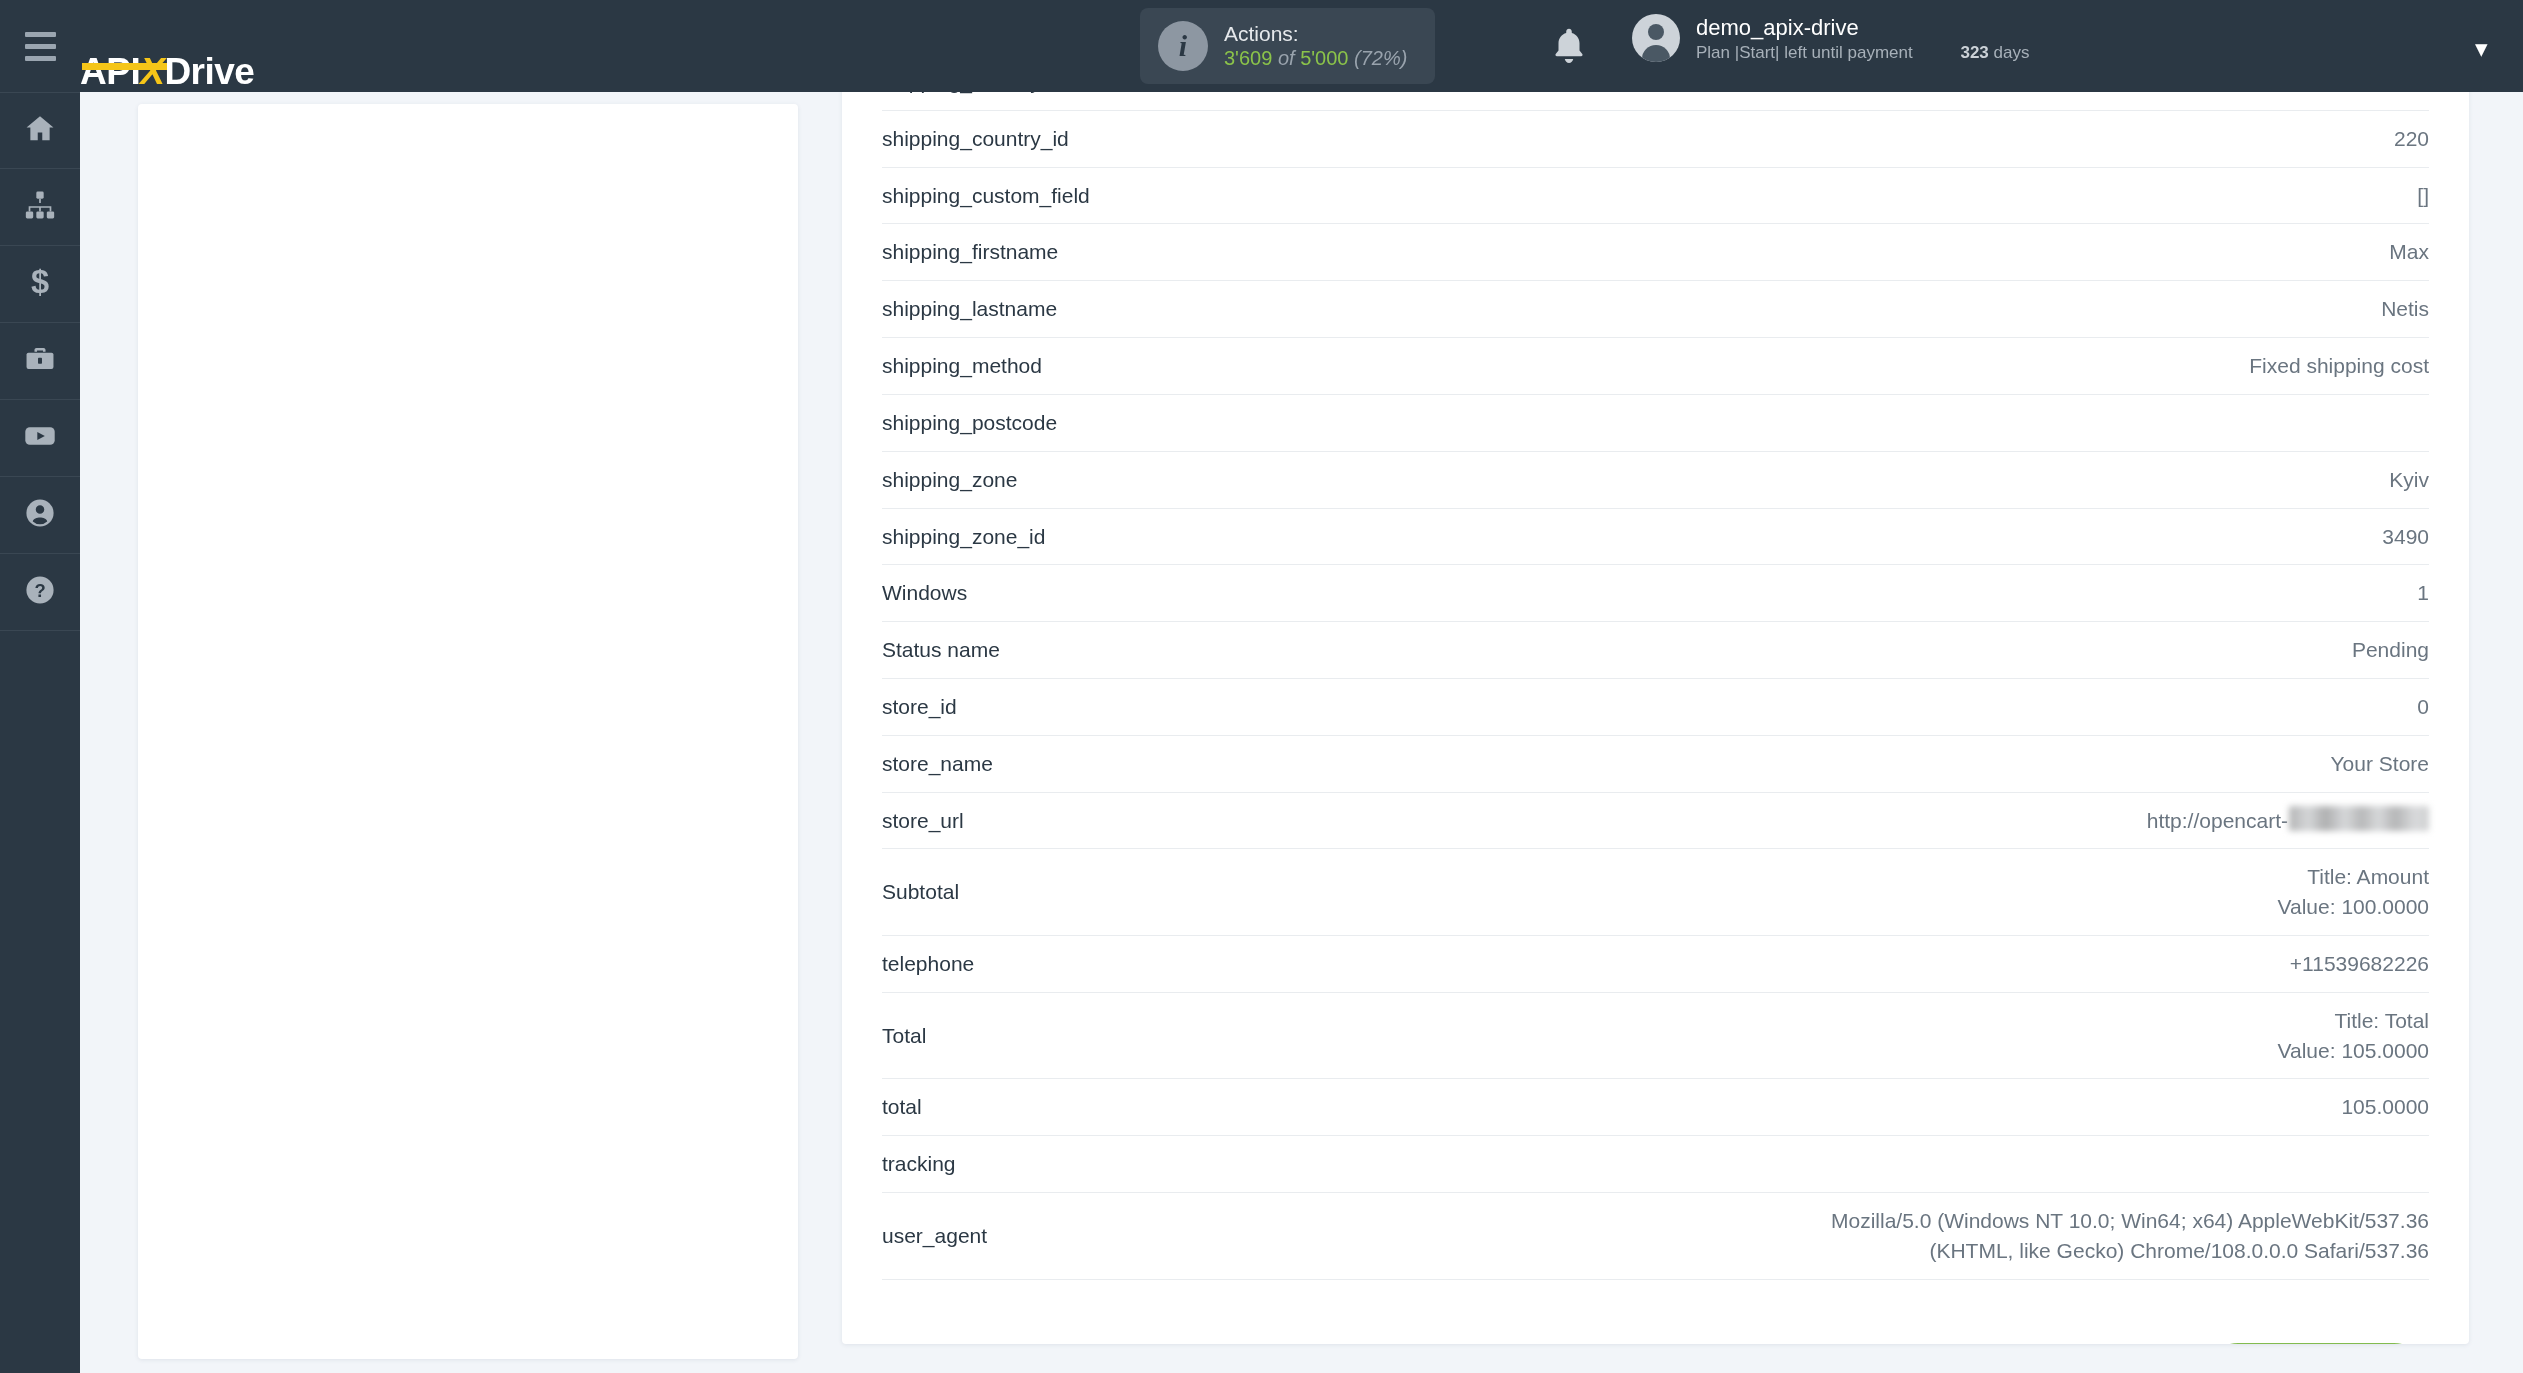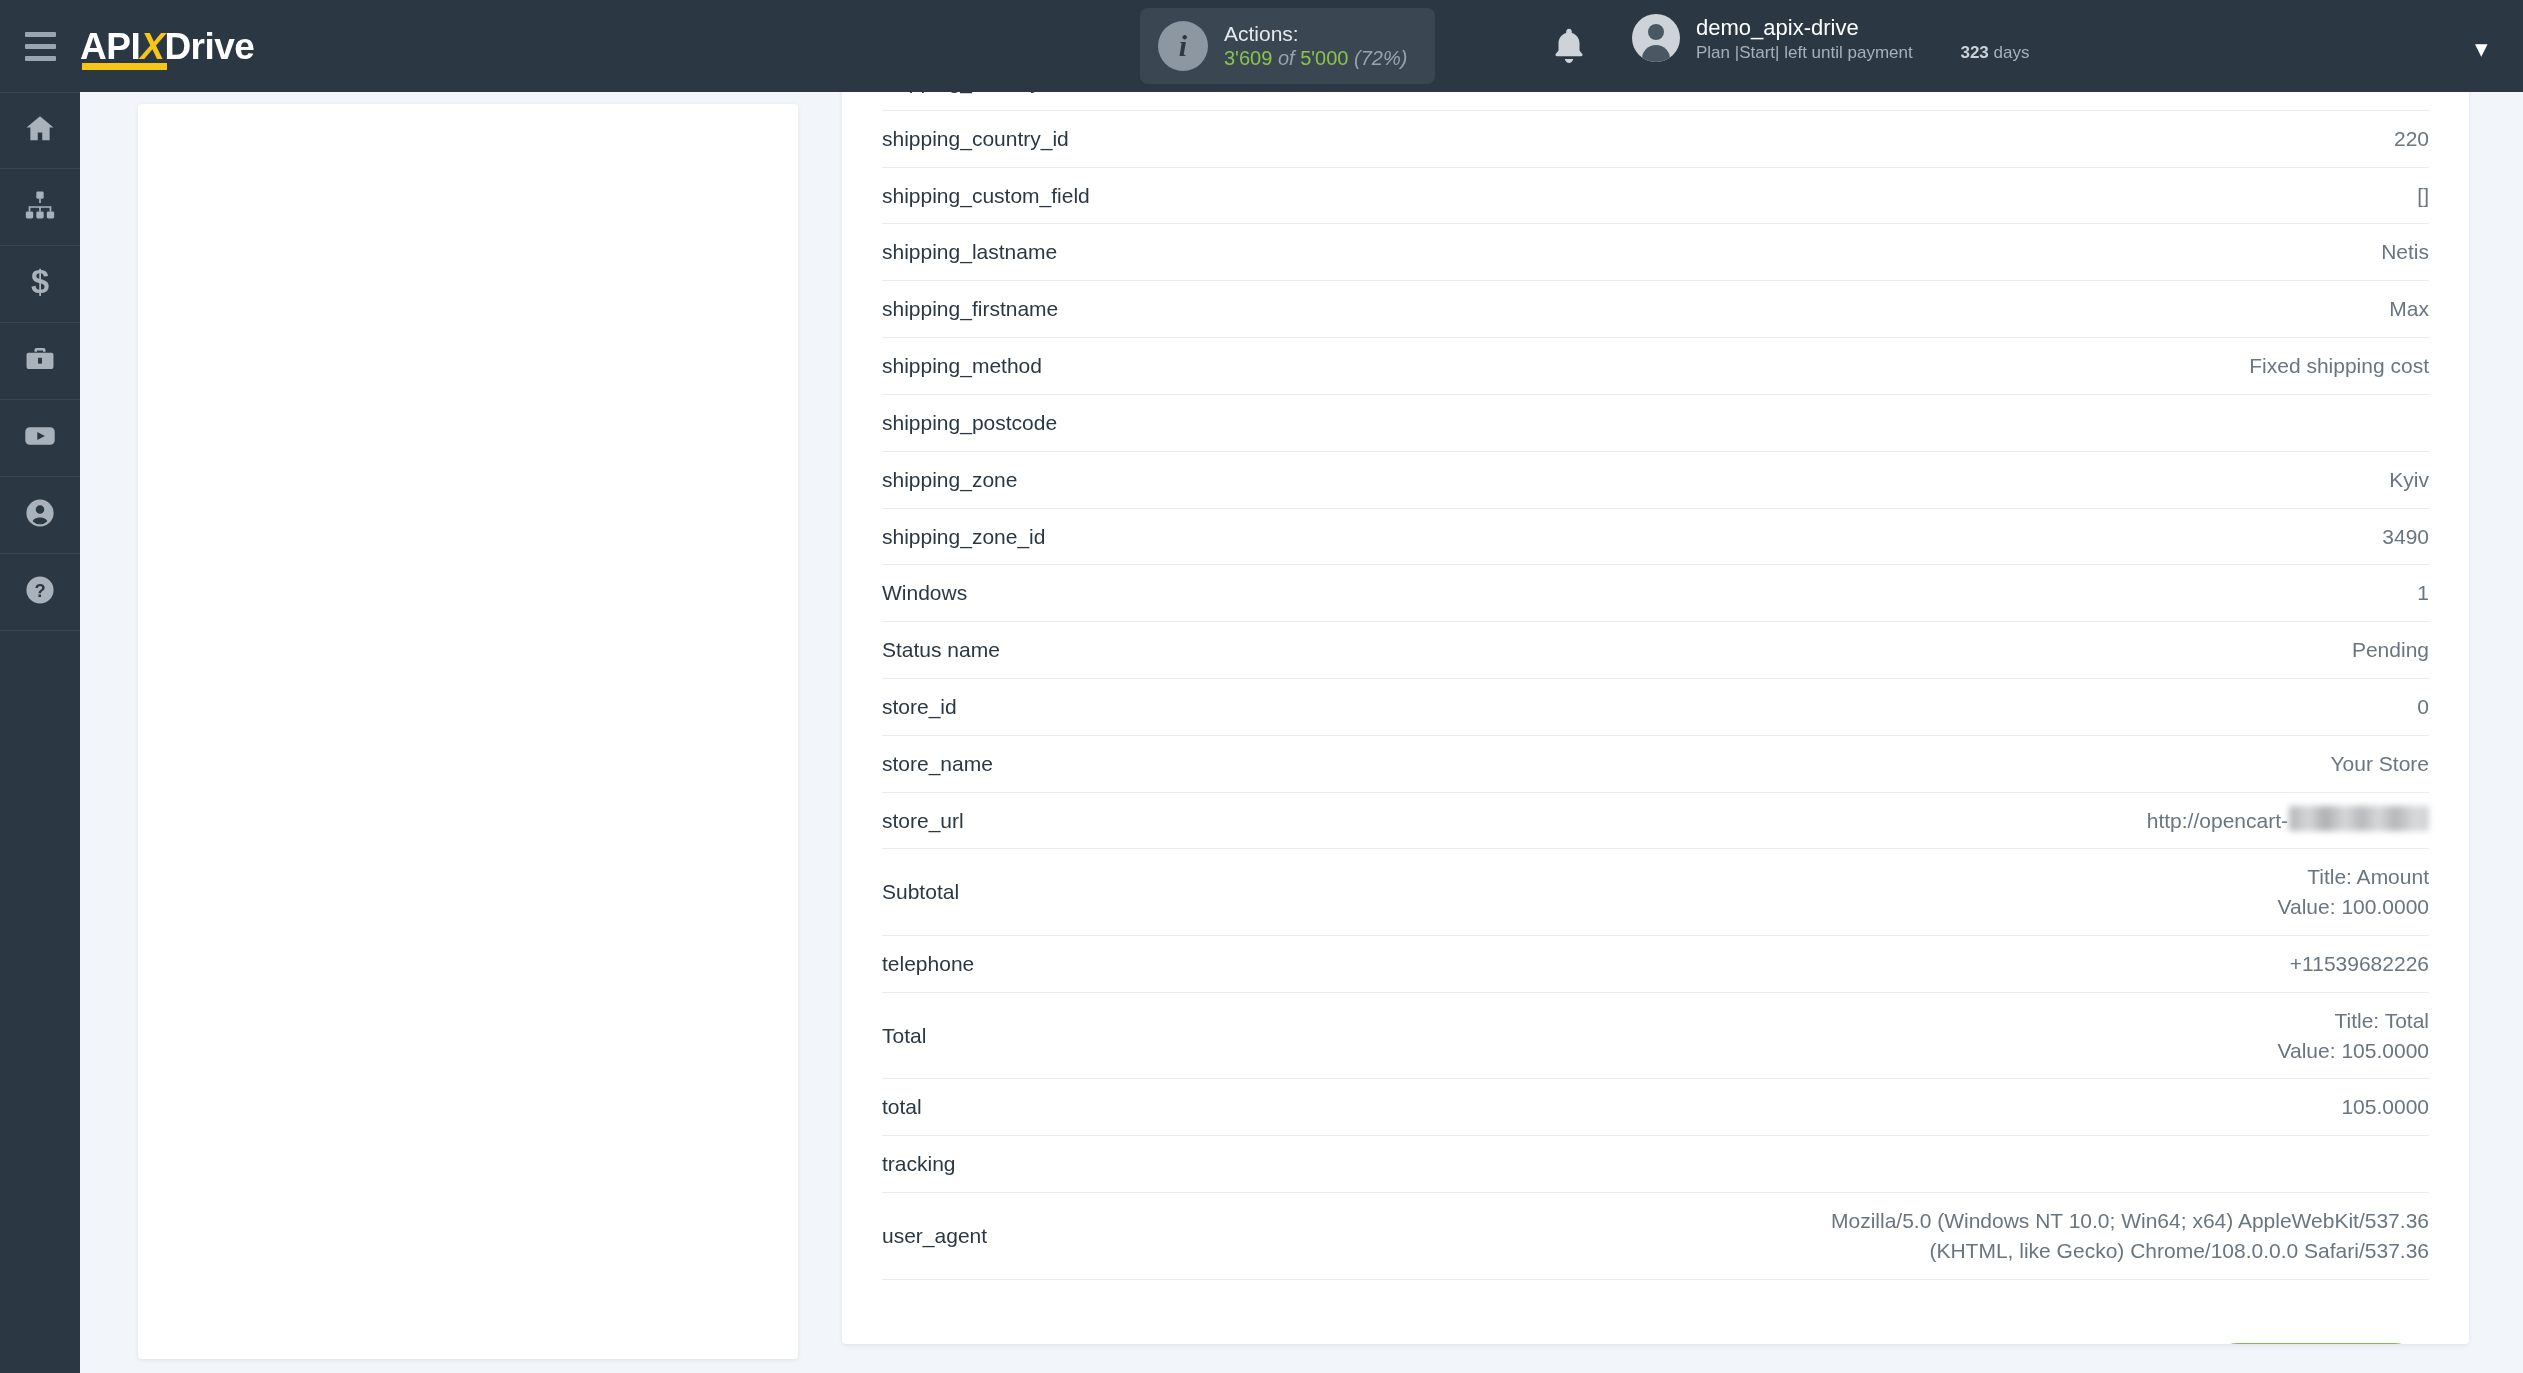"APIXDrive" .logo { align-items: center -> flex-end }
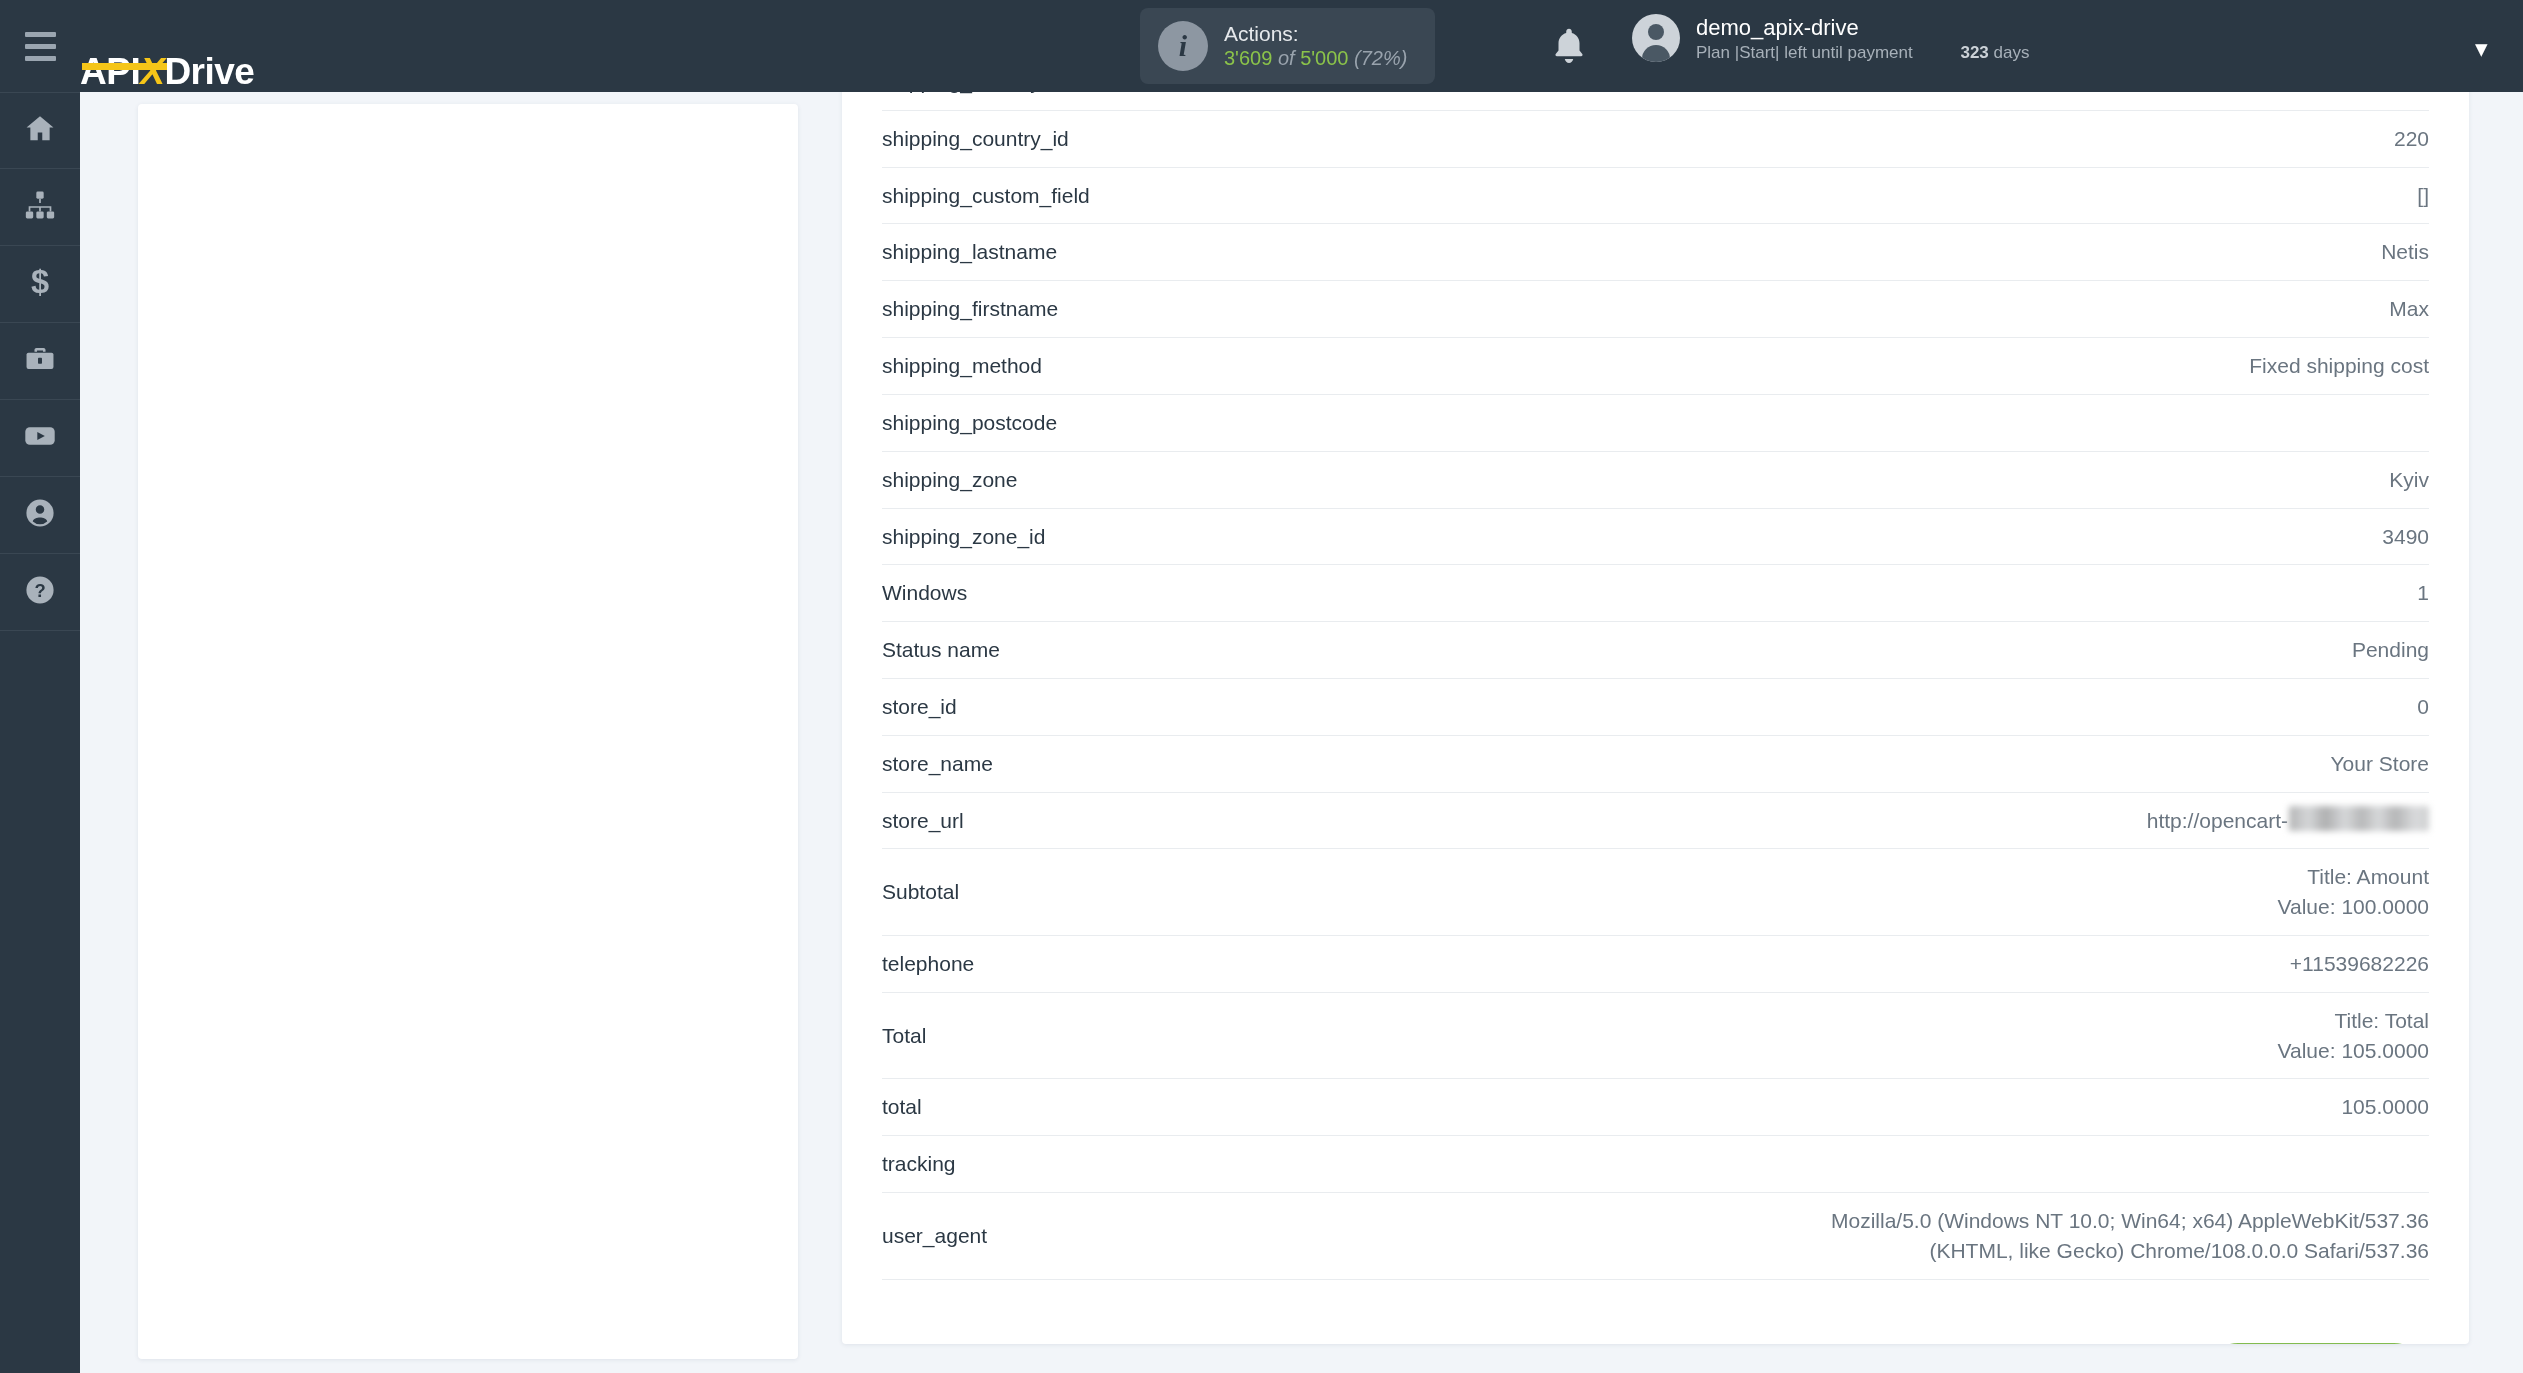"shipping_lastname" tr { order: before "shipping_firstname" -> after "shipping_firstname" }
